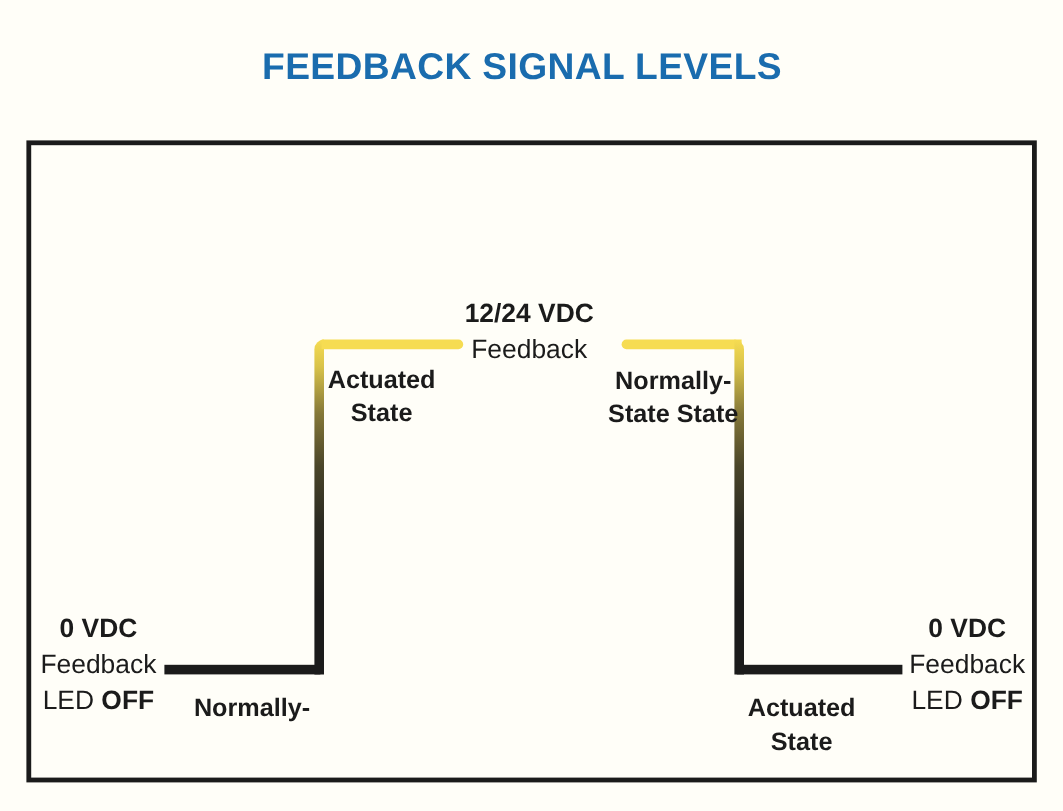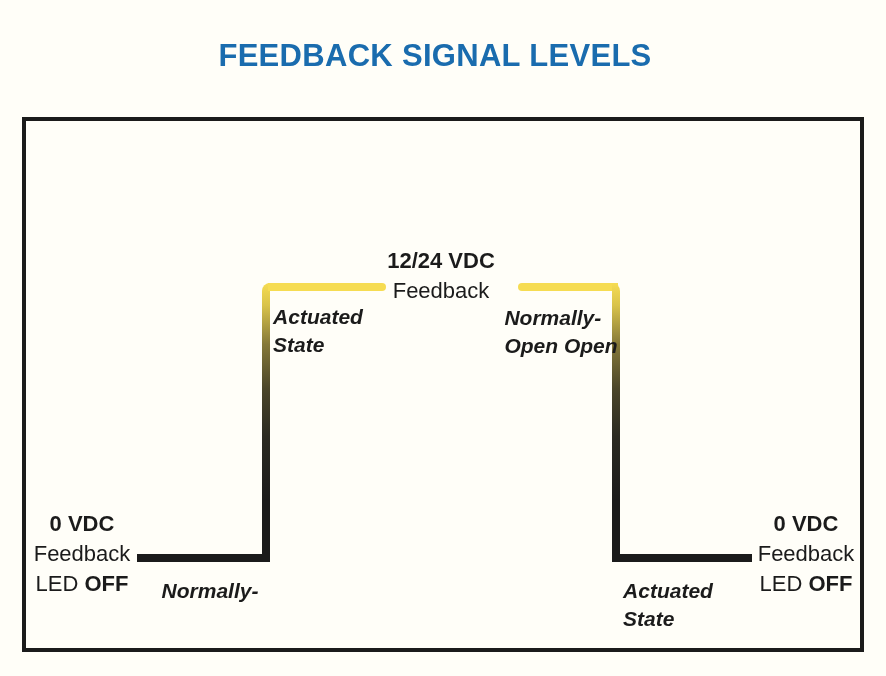"Actuated" .state { font-style: italic -> none; text-align: left -> center }
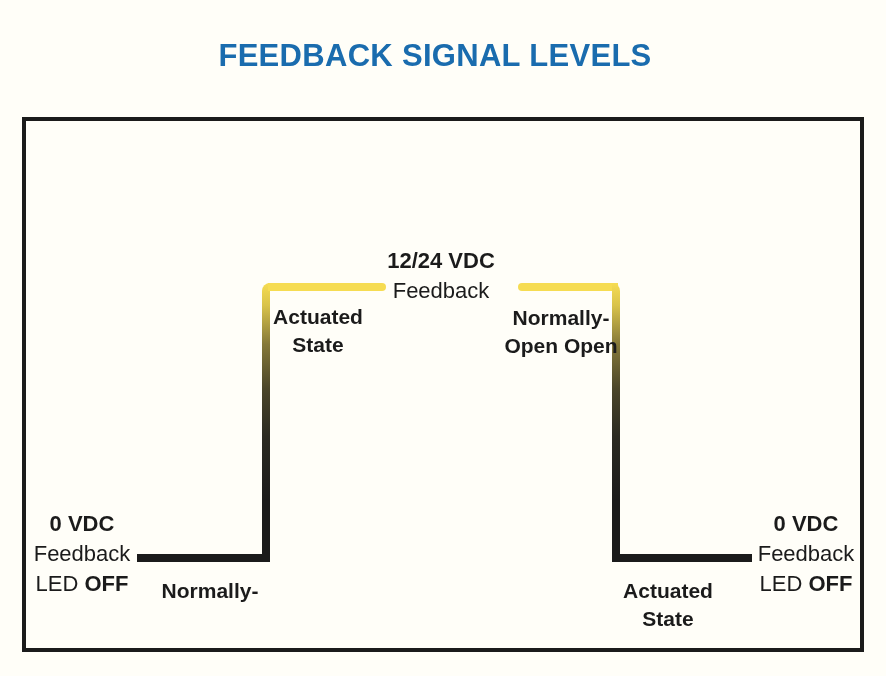"Open Open" div { text: Open Open -> State State }
